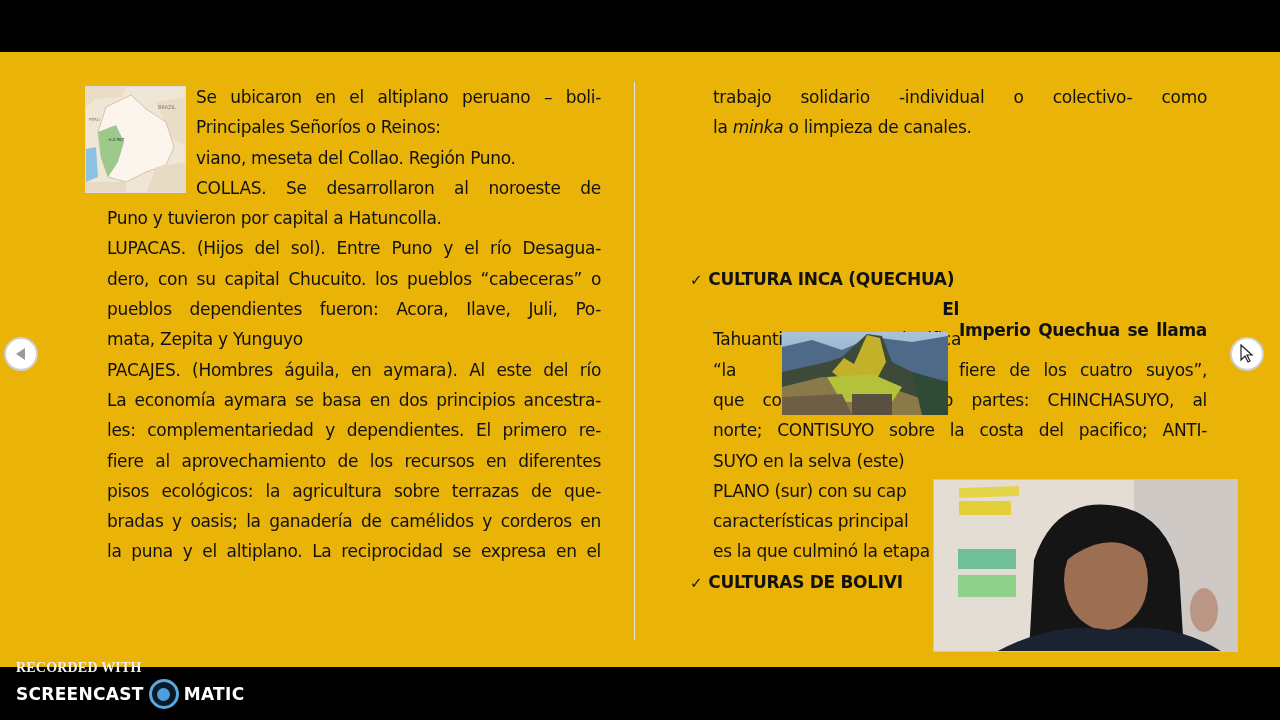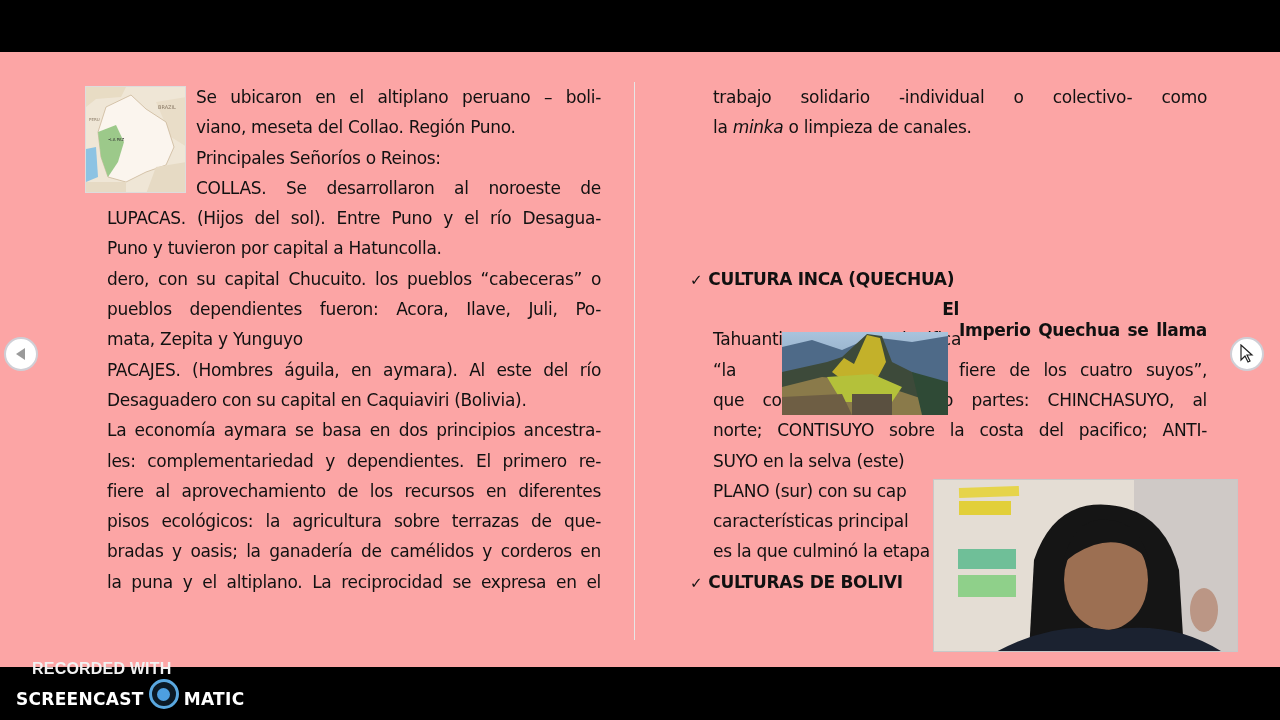"Se ubicaron en el altiplano" .viewer { background: #fca5a5 -> #eab308 }
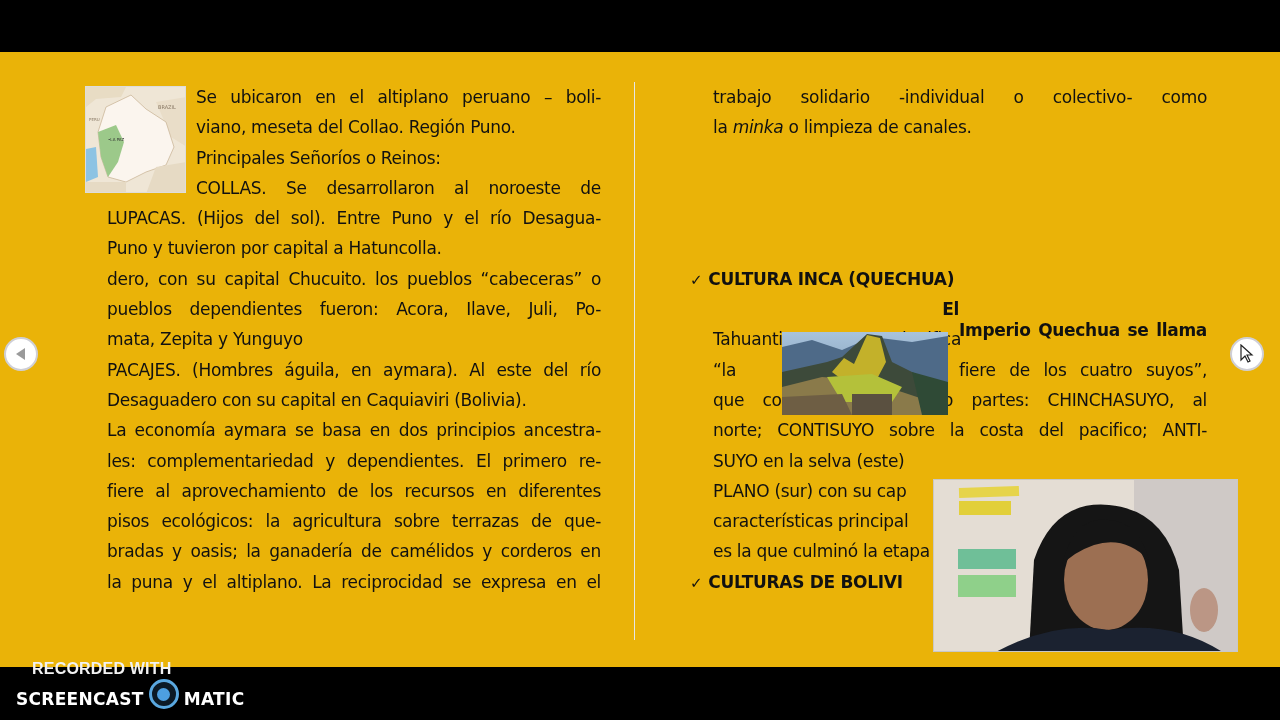"viano, meseta del Collao. Región" span.line { order: before "Principales Señoríos o Reinos:" -> after "Principales Señoríos o Reinos:" }
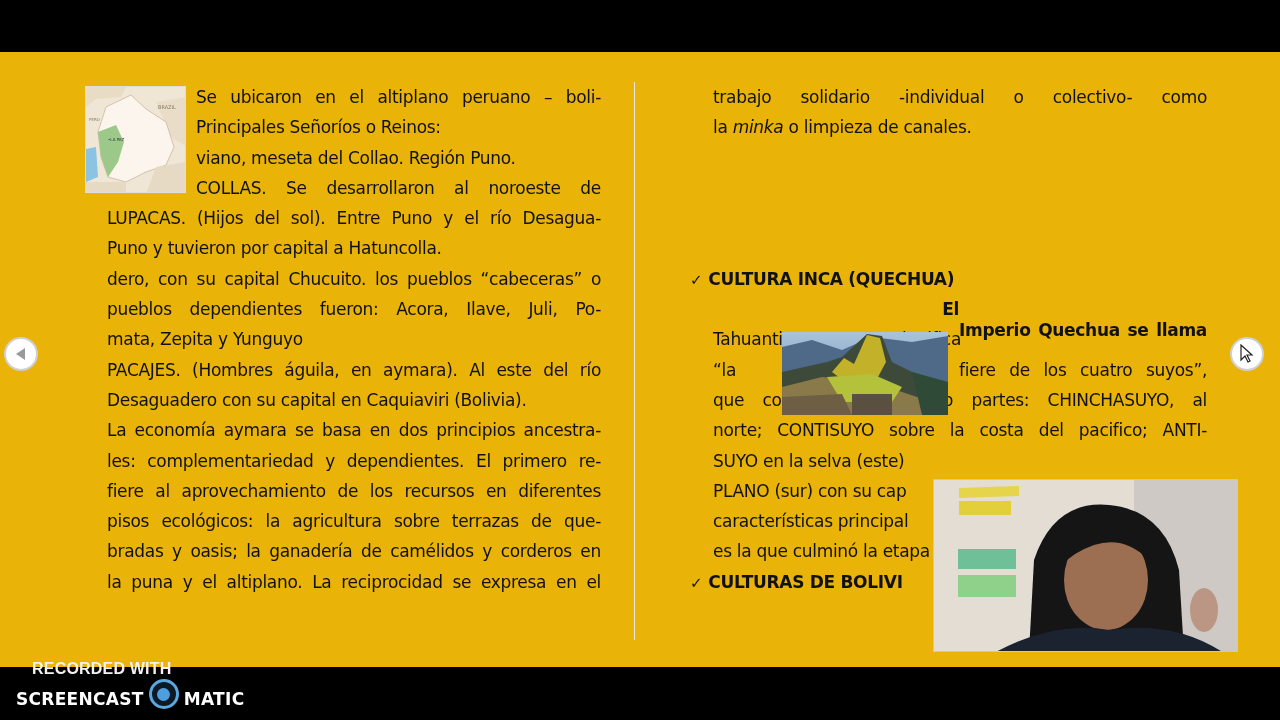"LUPACAS. (Hijos del sol). Entre" span.line { order: before "Puno y tuvieron por capital" -> after "Puno y tuvieron por capital" }
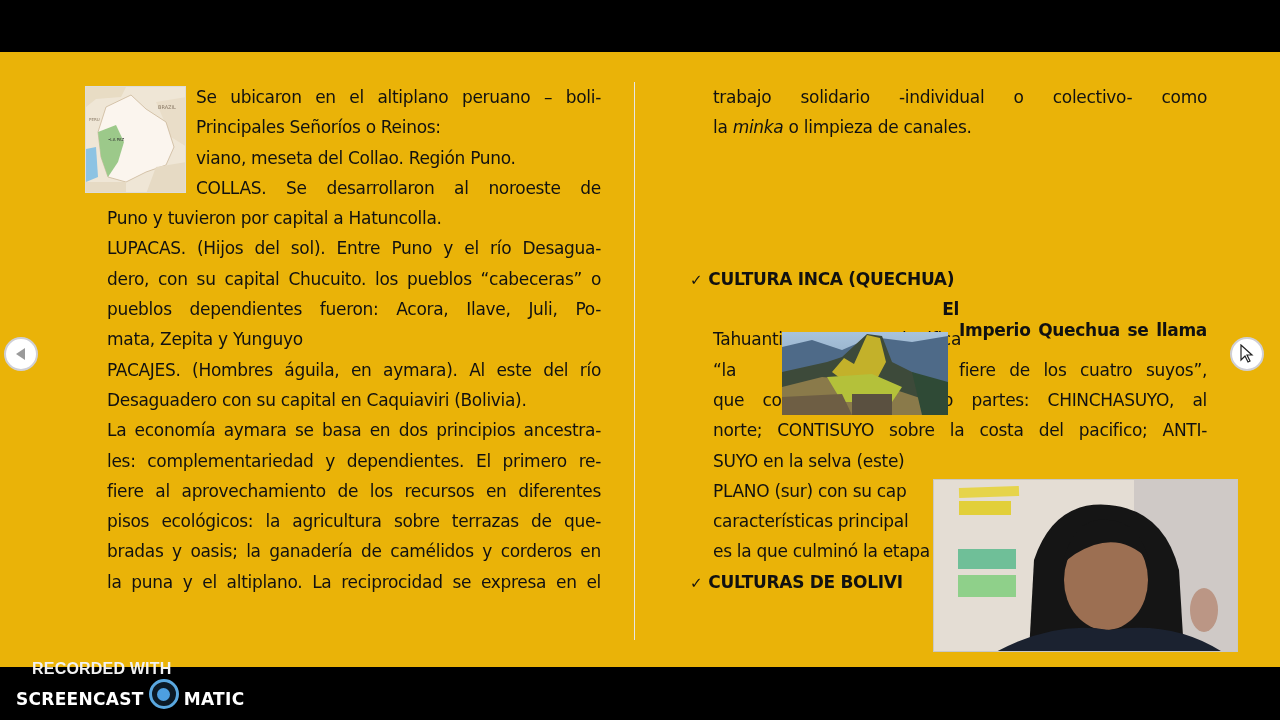"Desaguadero con su capital en" span.line { html: <span>Desaguadero con su capital en Caquiaviri (Bolivia).</span> -> none }
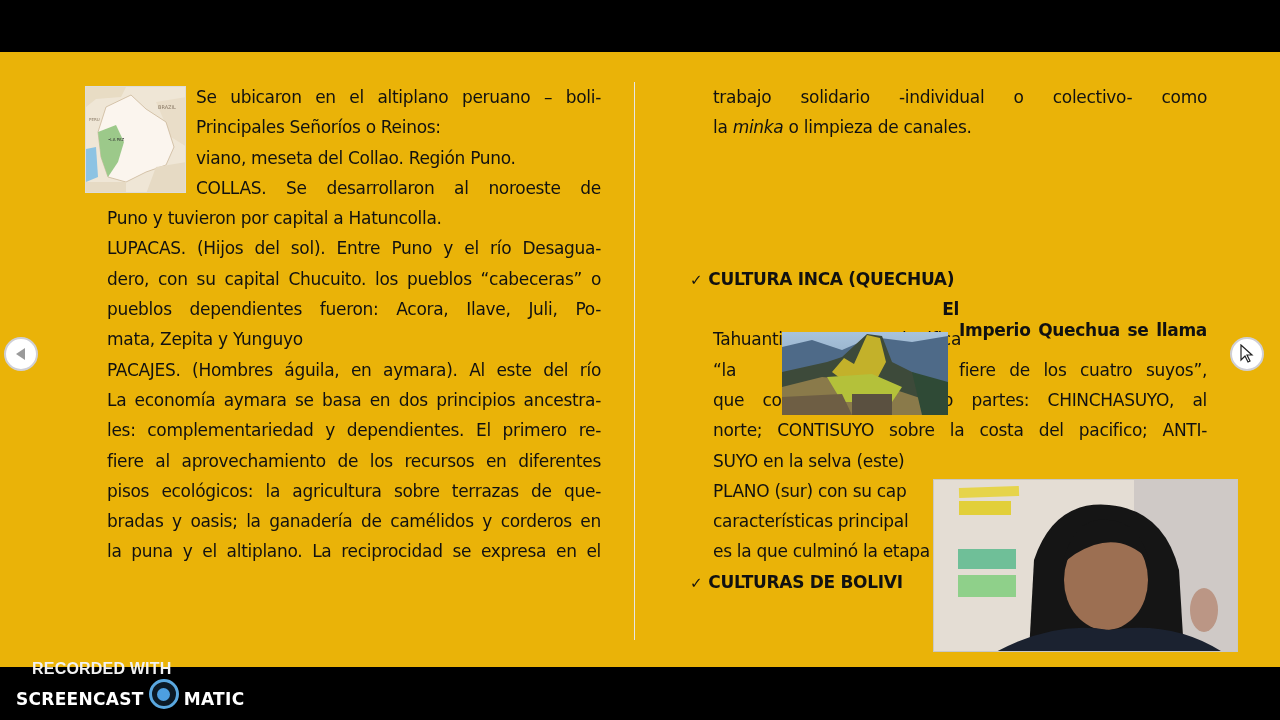"RECORDED WITH" .wm-small { font-family: Liberation Sans, sans-serif -> Liberation Serif, serif; font-size: 16px -> 14px; left: 16px -> 0 }
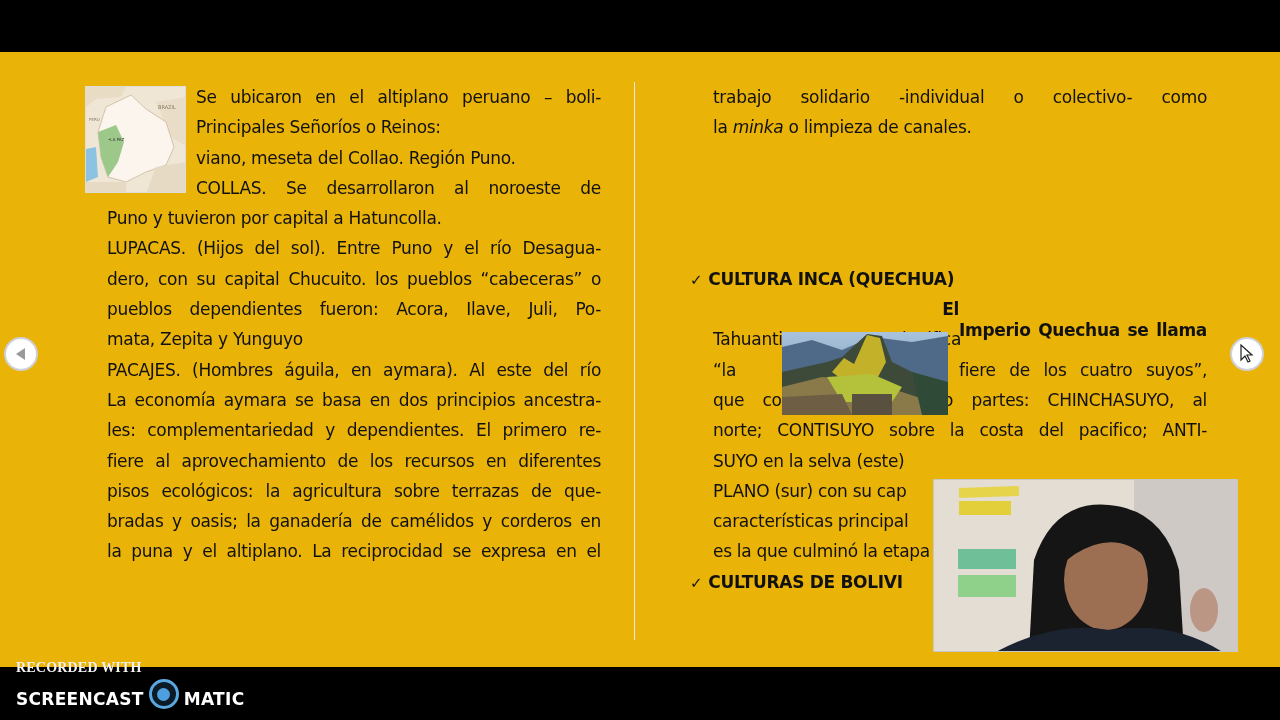"SCREENCAST" .wm-big { align-items: flex-end -> center }
